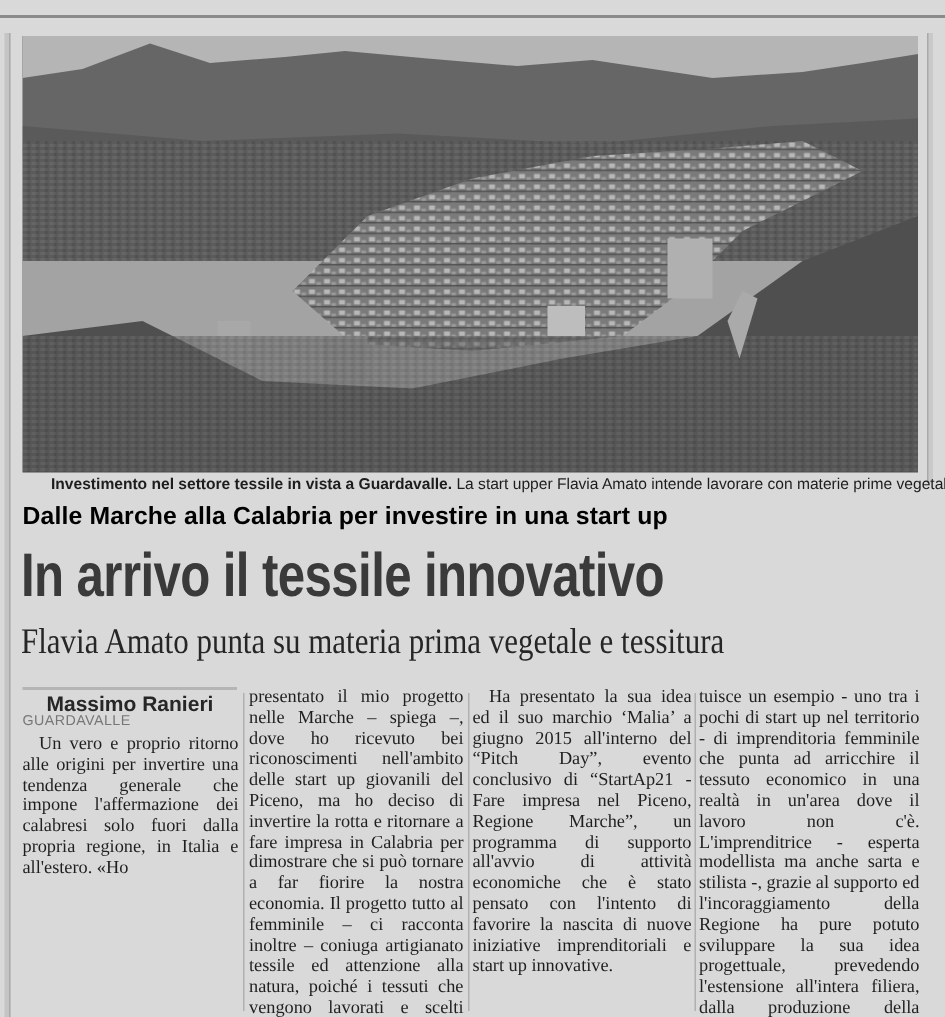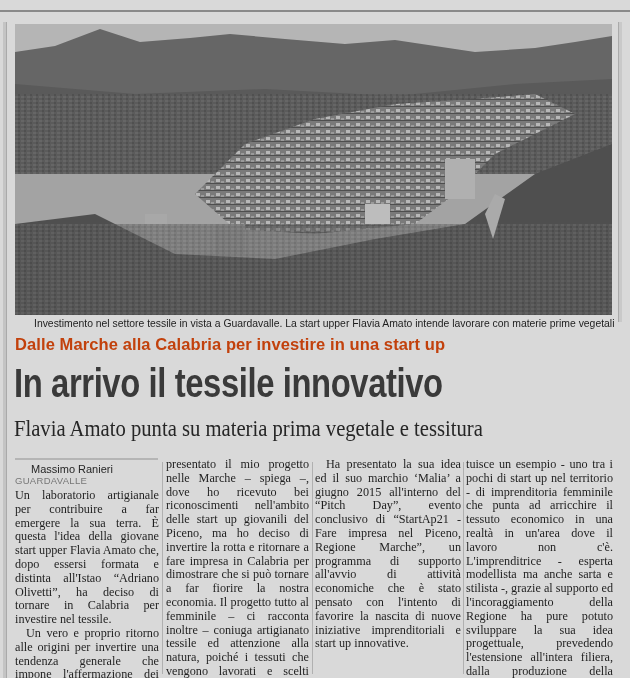"Investimento nel settore tessile in" .caption b { font-weight: normal -> bold }
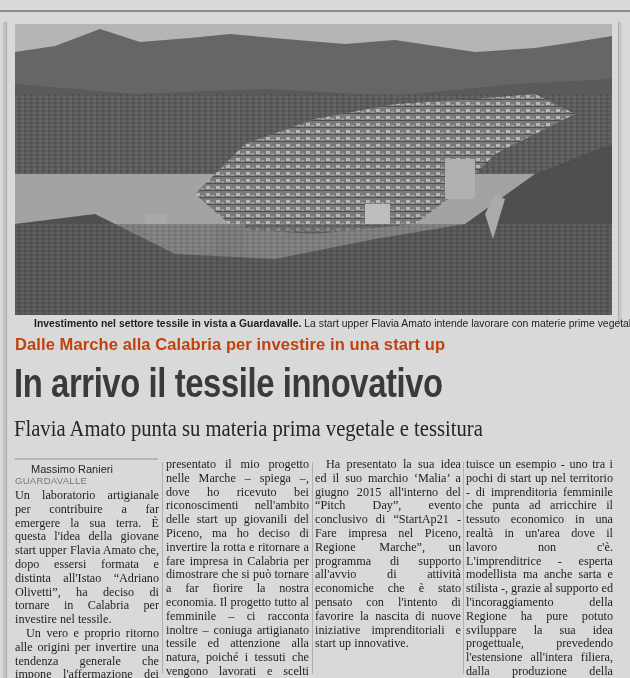"Dalle Marche alla Calabria per" .kicker { color: #c2410c -> #000000 }
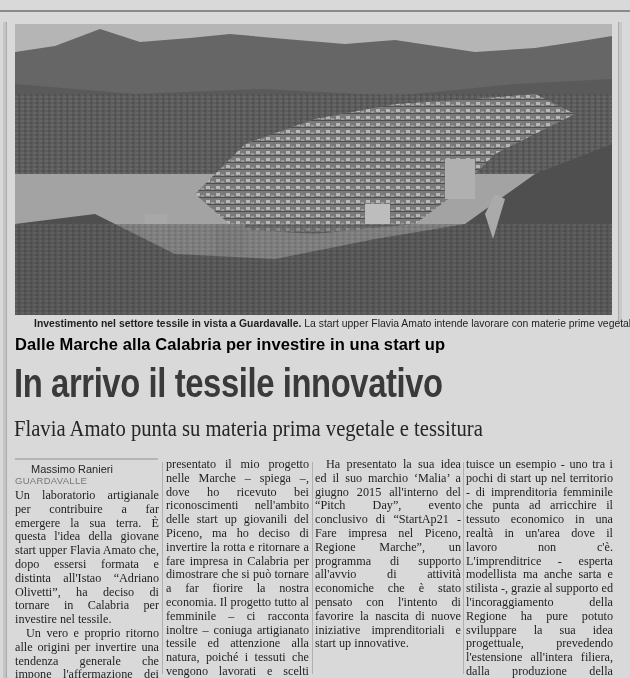"Massimo Ranieri" .byline { font-size: 11px -> 14px; font-weight: normal -> bold }
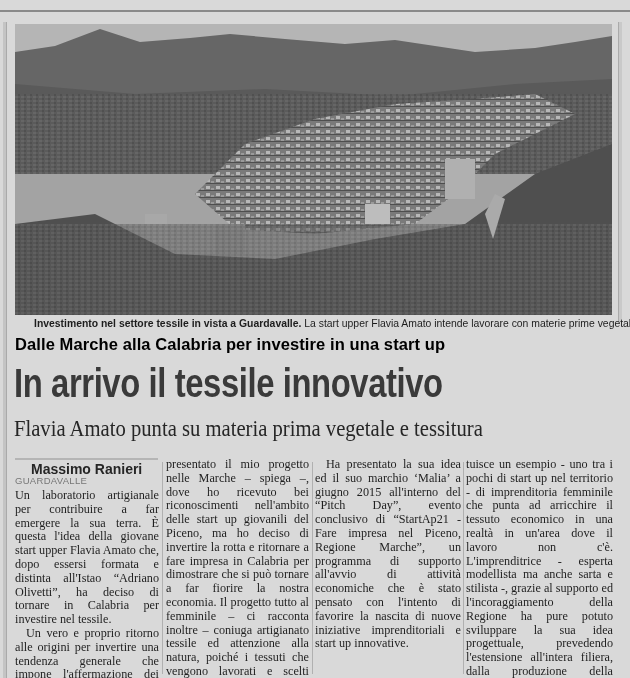"Un laboratorio artigianale per" p { html: <p>Un laboratorio artigianale per contribuire a far emergere la sua terra. È questa l'idea della giovane start upper Flavia Amato che, dopo essersi formata e distinta all'Istao “Adriano Olivetti”, ha deciso di tornare in Calabria per investire nel tessile.</p> -> none }
